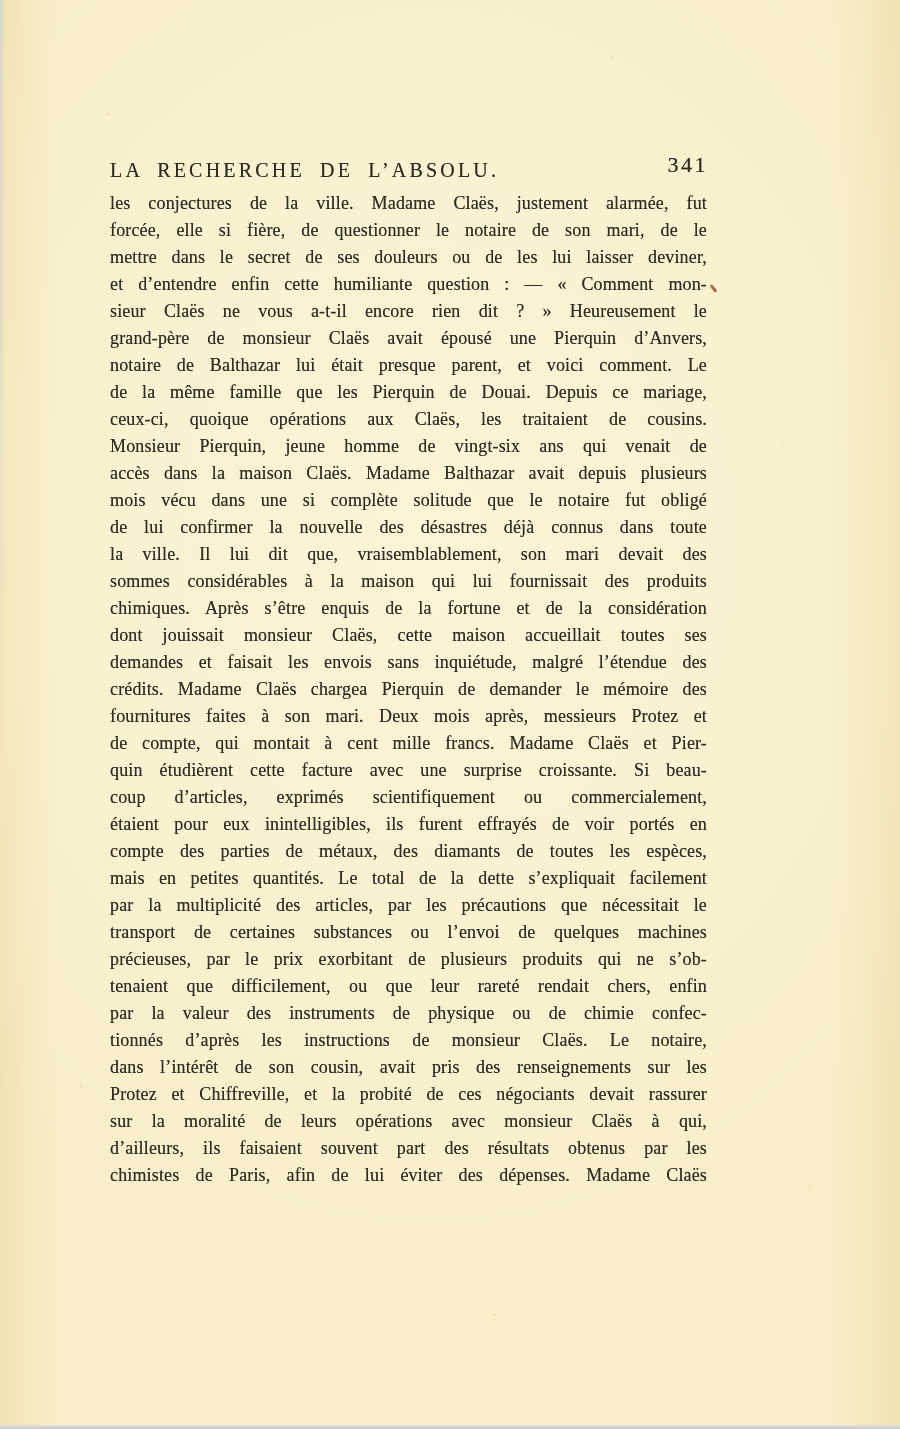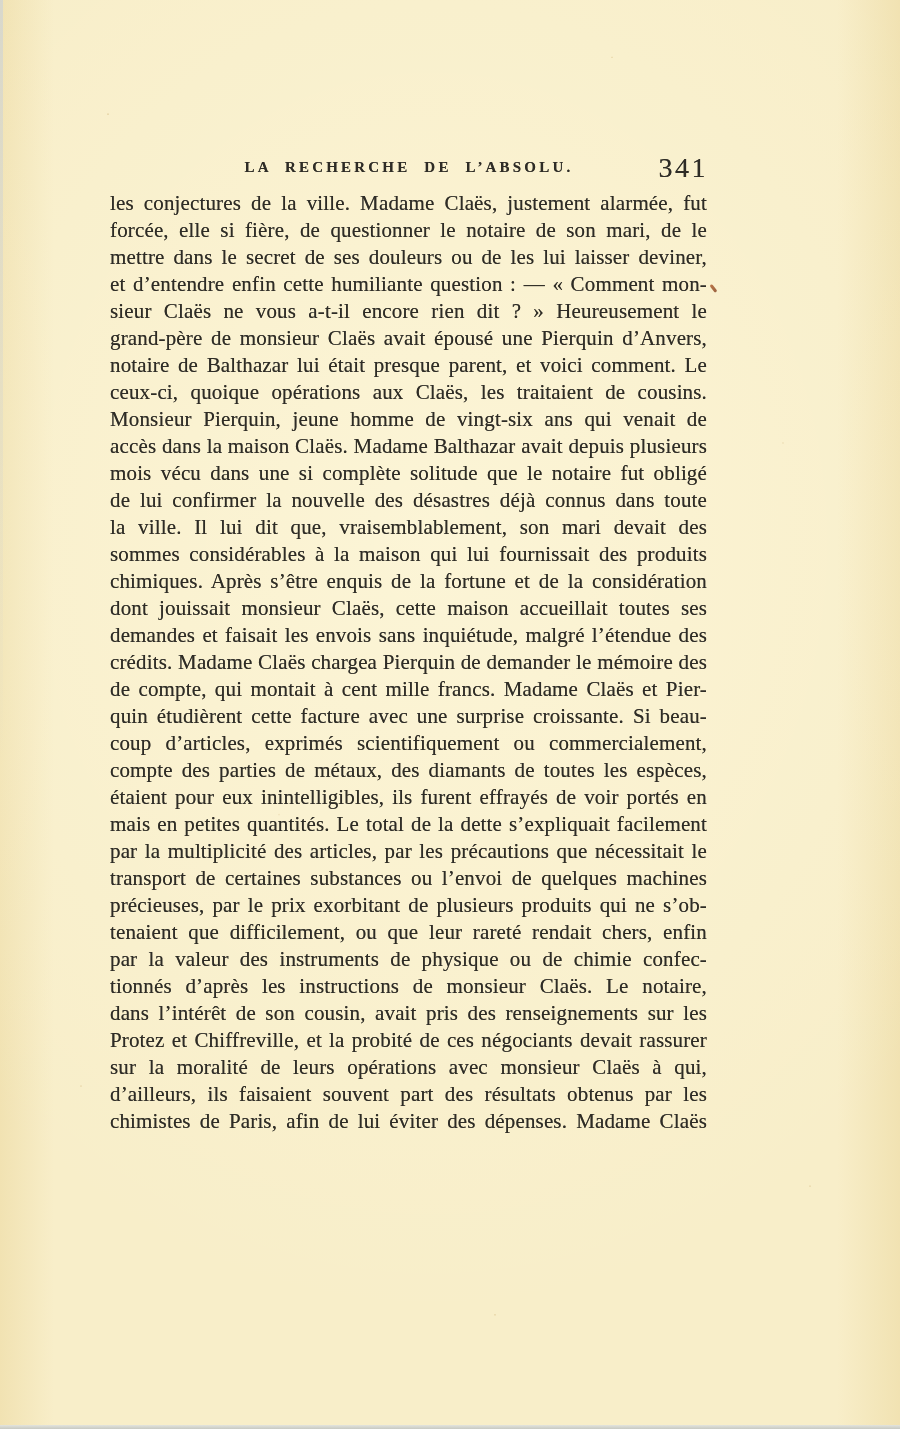"LA RECHERCHE DE L’ABSOLU." .running-title { font-size: 15px -> 20px; font-weight: 700 -> 400; text-align: center -> left }
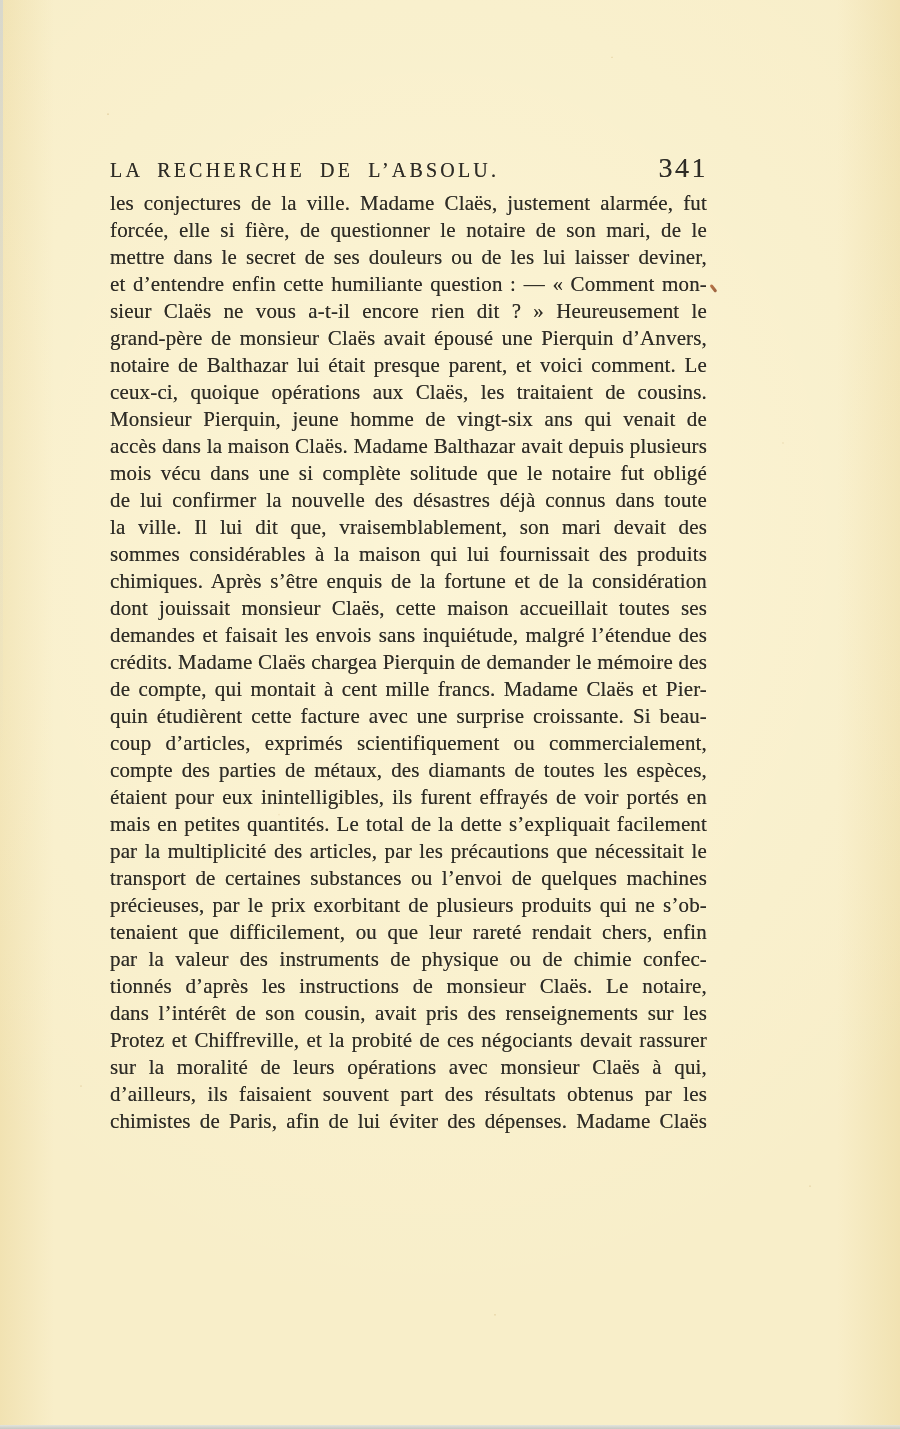"341" .folio { font-size: 28px -> 22px }
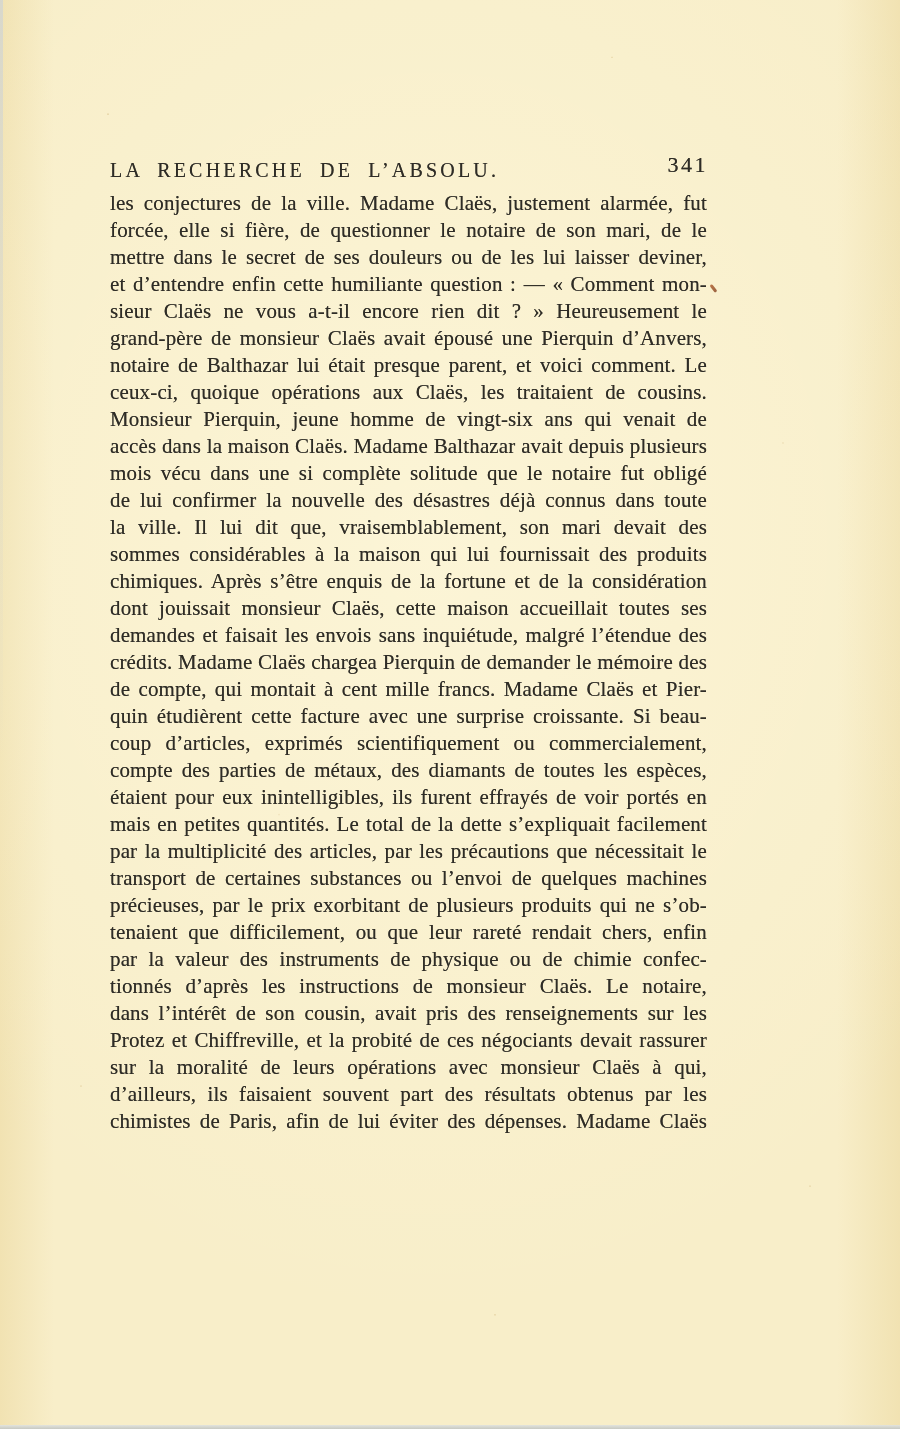"les conjectures de la ville." .text-line { font-size: 21px -> 18px }
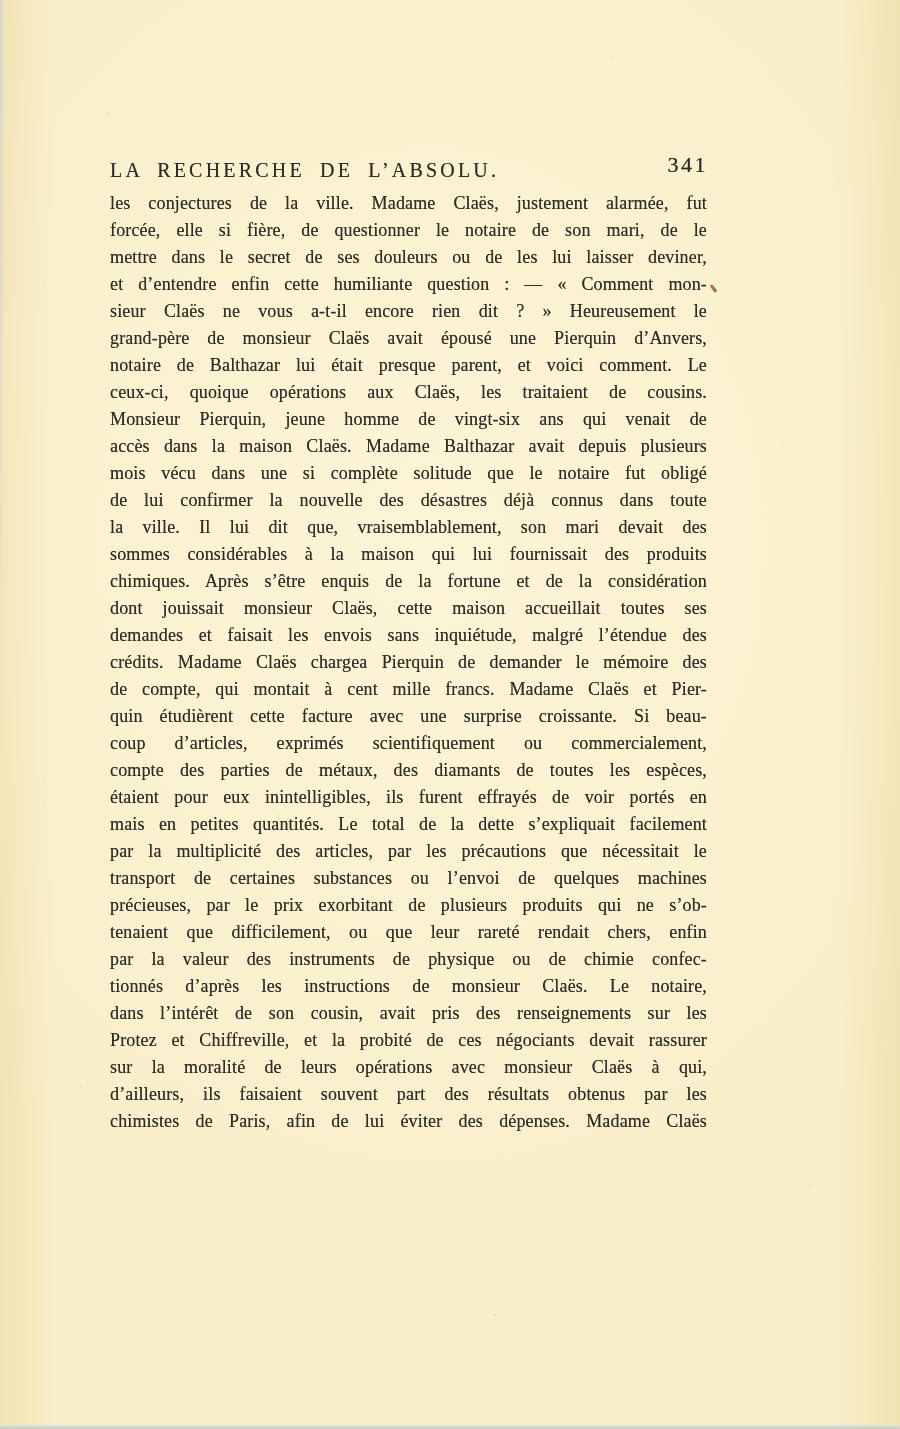"de la même famille que" div.text-line { html: none -> <div>de la même famille que les Pierquin de Douai. Depuis ce mariage,</div> }
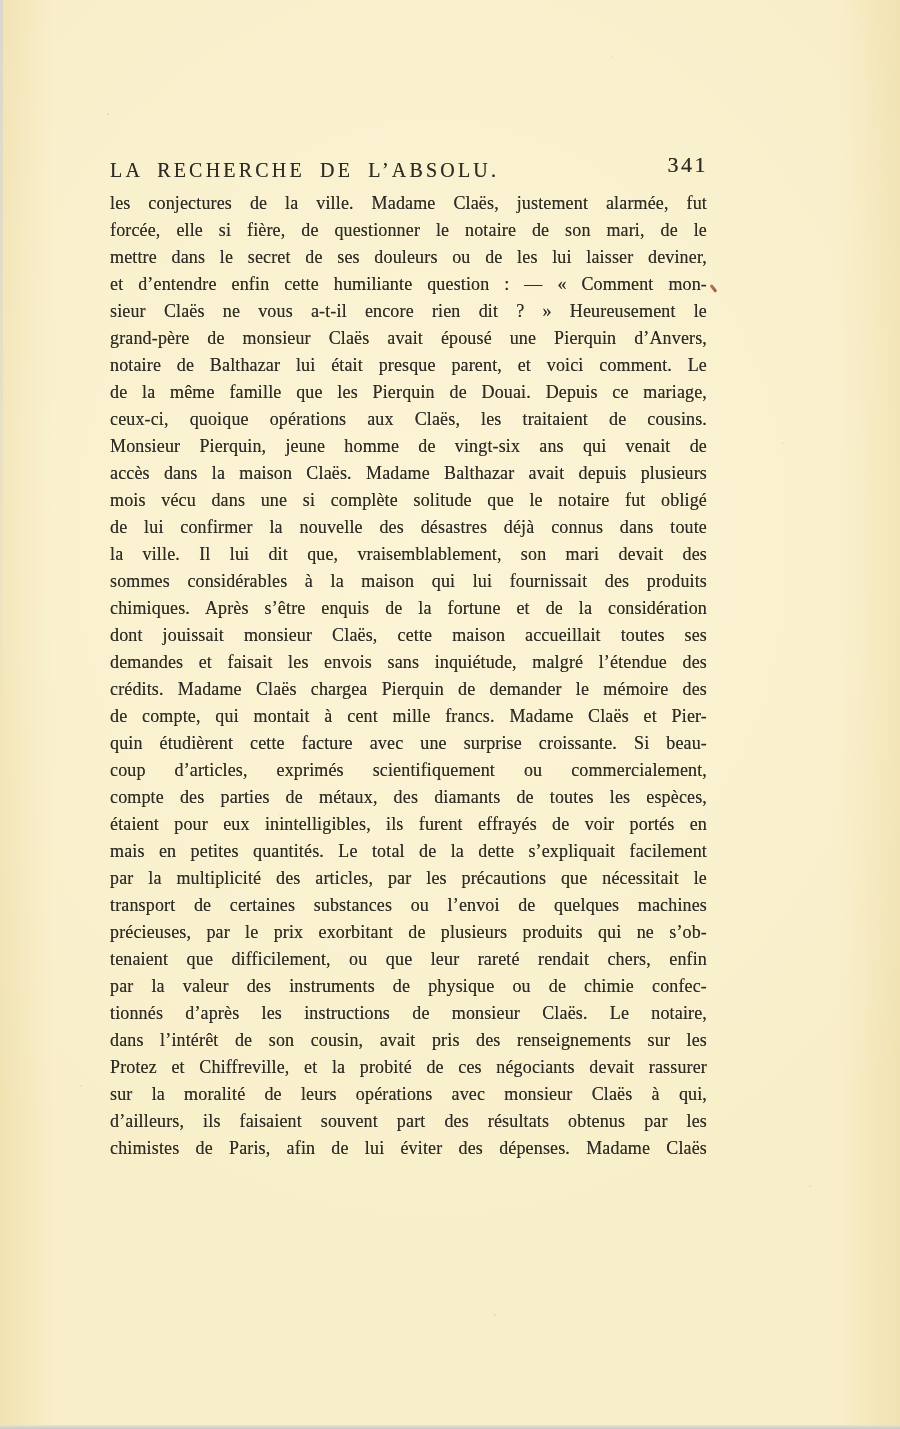"fournitures faites à son mari." div.text-line { html: none -> <div>fournitures faites à son mari. Deux mois après, messieurs Protez et</div> }
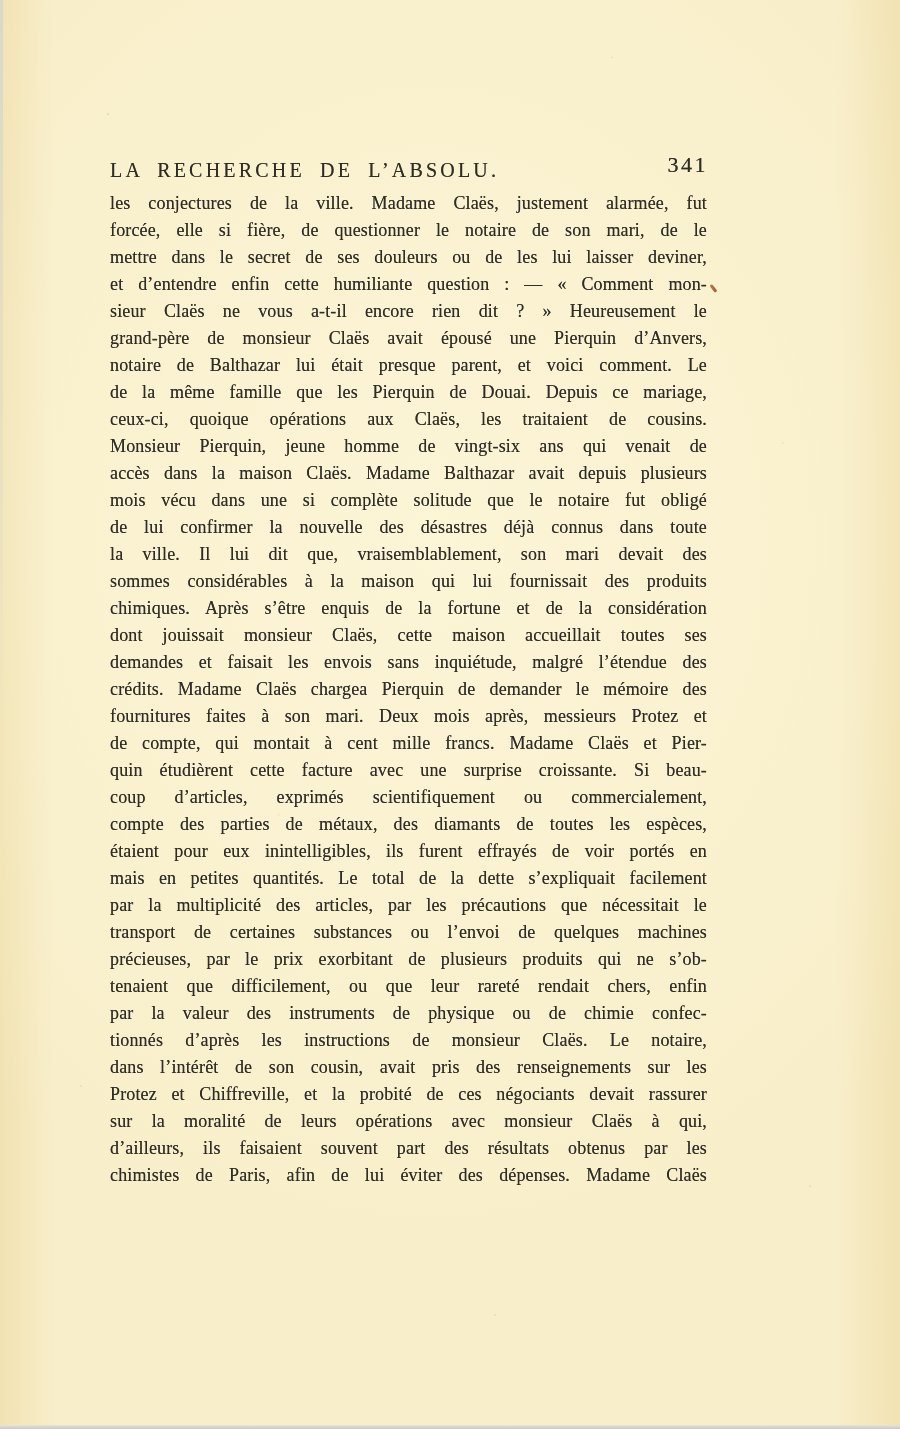"compte des parties de métaux," div.text-line { order: before "étaient pour eux inintelligibles, ils" -> after "étaient pour eux inintelligibles, ils" }
